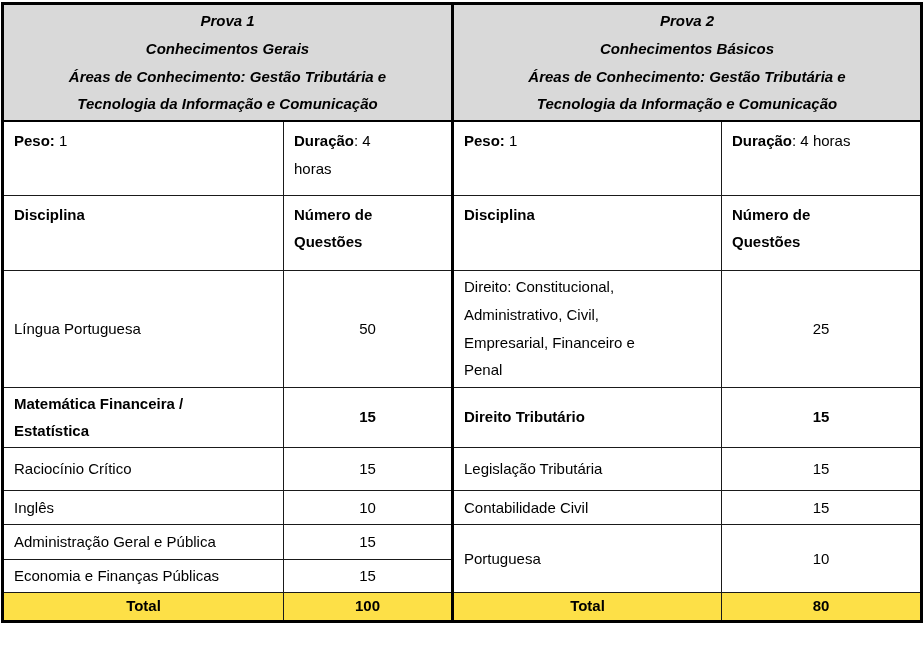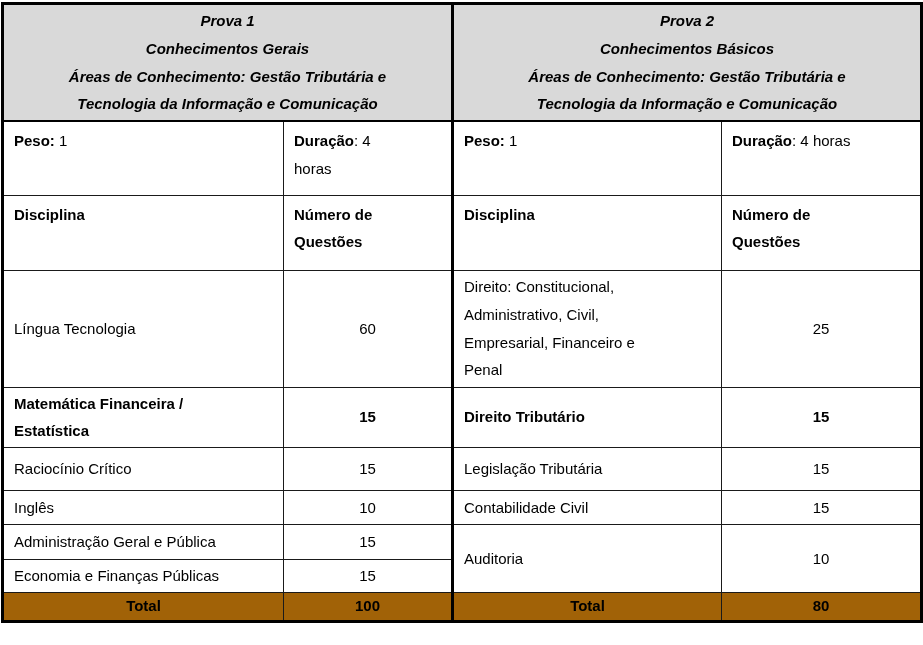"Língua Tecnologia" td { text: Tecnologia -> Portuguesa }
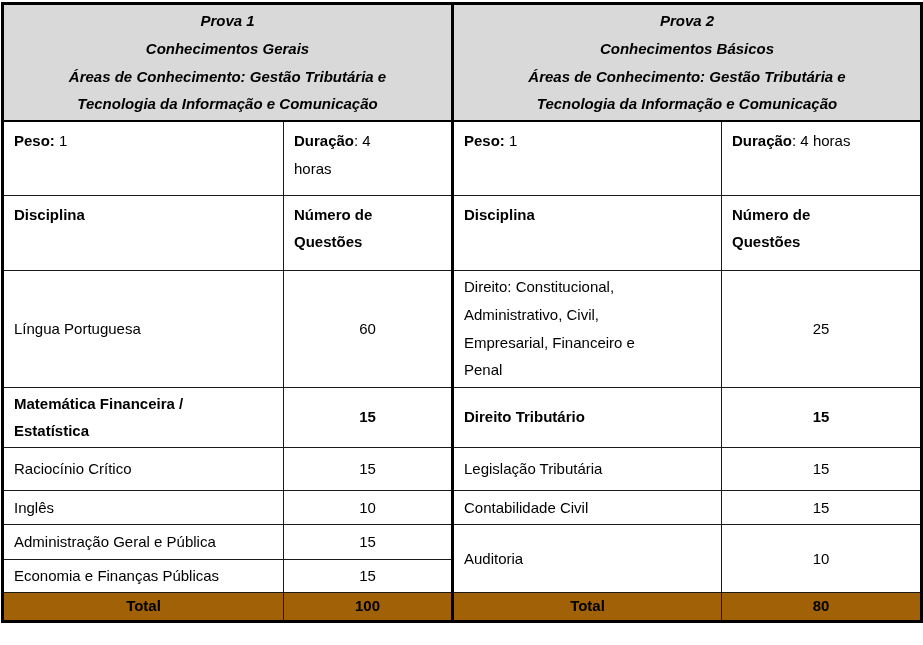"60" td.num { text: 60 -> 50 }
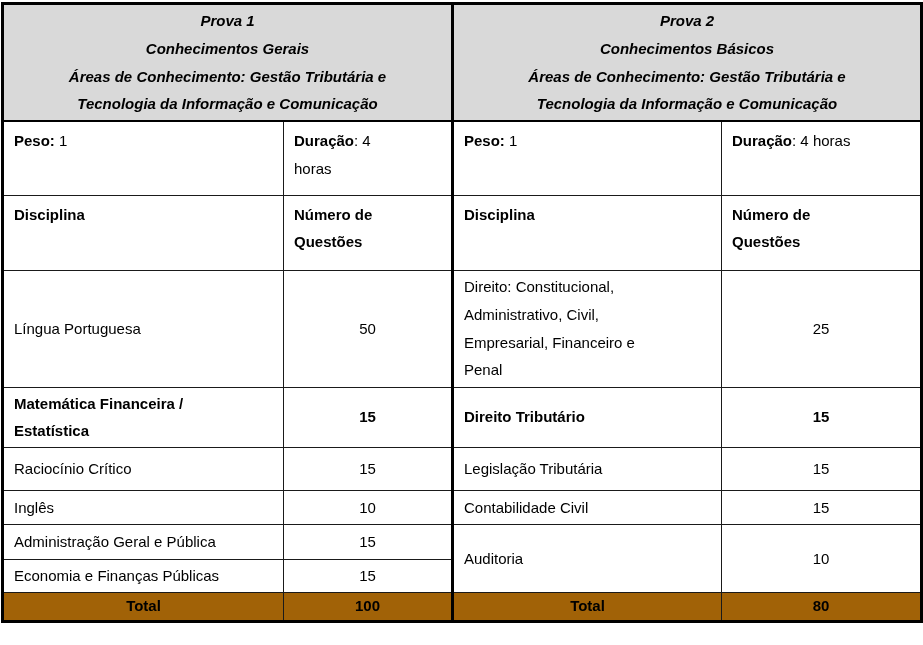"Auditoria" td.mid { text: Auditoria -> Portuguesa }
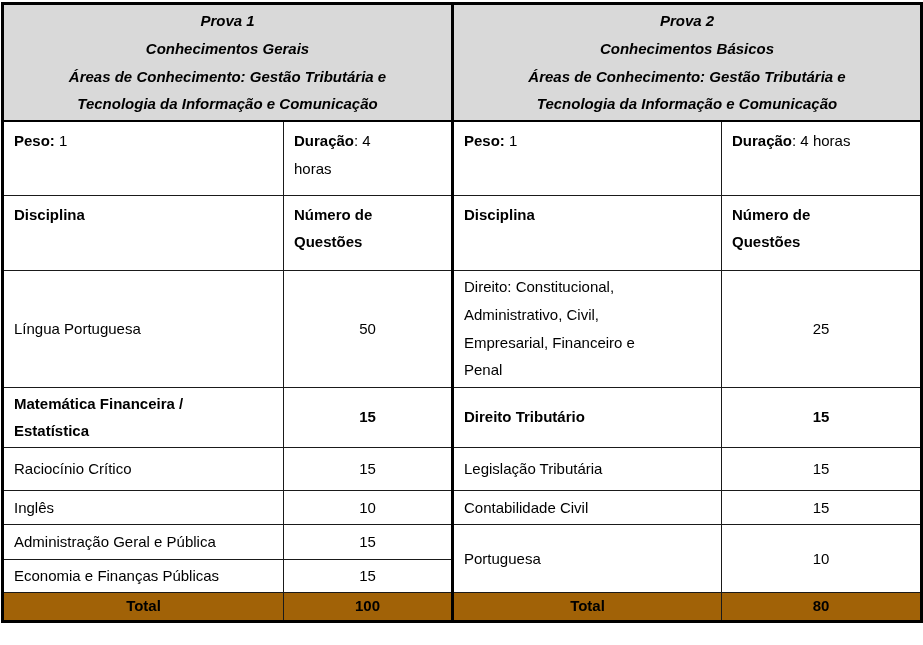"Total" tr.total-row td { background: #a16207 -> #fde047 }
